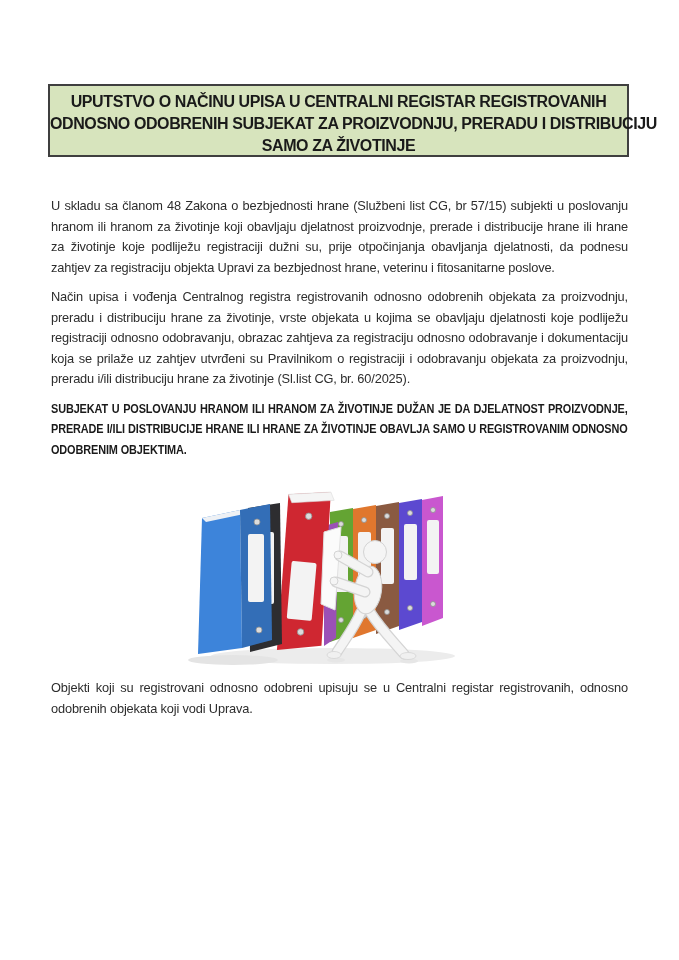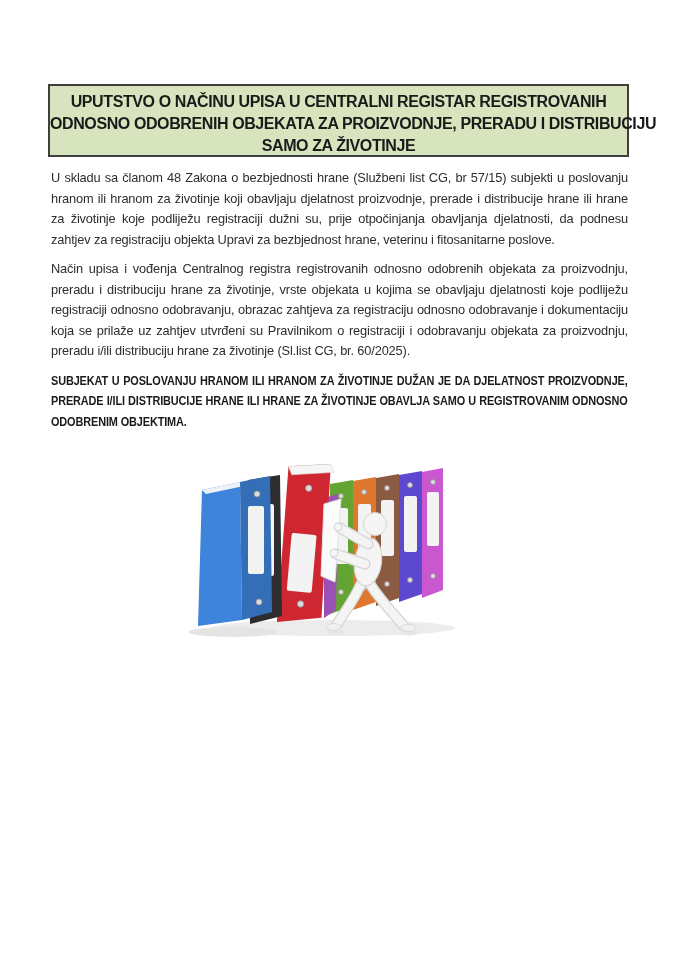"ODNOSNO ODOBRENIH OBJEKATA ZA" div.title-line { text: OBJEKATA ZA PROIZVODNJE -> SUBJEKAT ZA PROIZVODNJU }
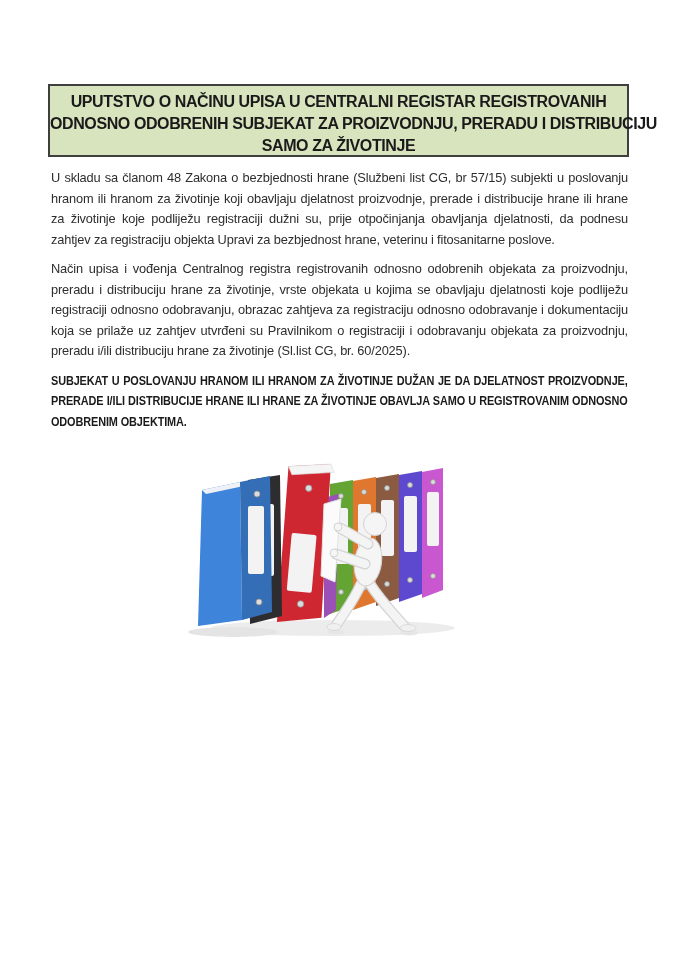"U skladu sa članom 48" .content { top: 168px -> 196px }
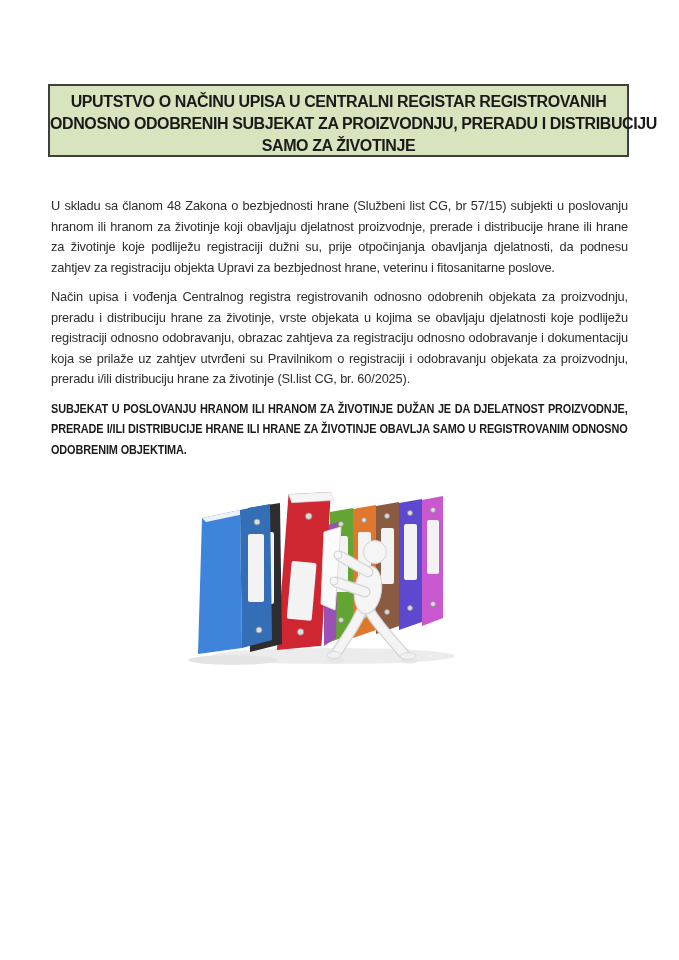"Objekti koji su registrovani odnosno" p.para { html: none -> <p>Objekti koji su registrovani odnosno odobreni upisuju se u Centralni registar registrovanih, odnosno odobrenih objekata koji vodi Uprava.</p> }
